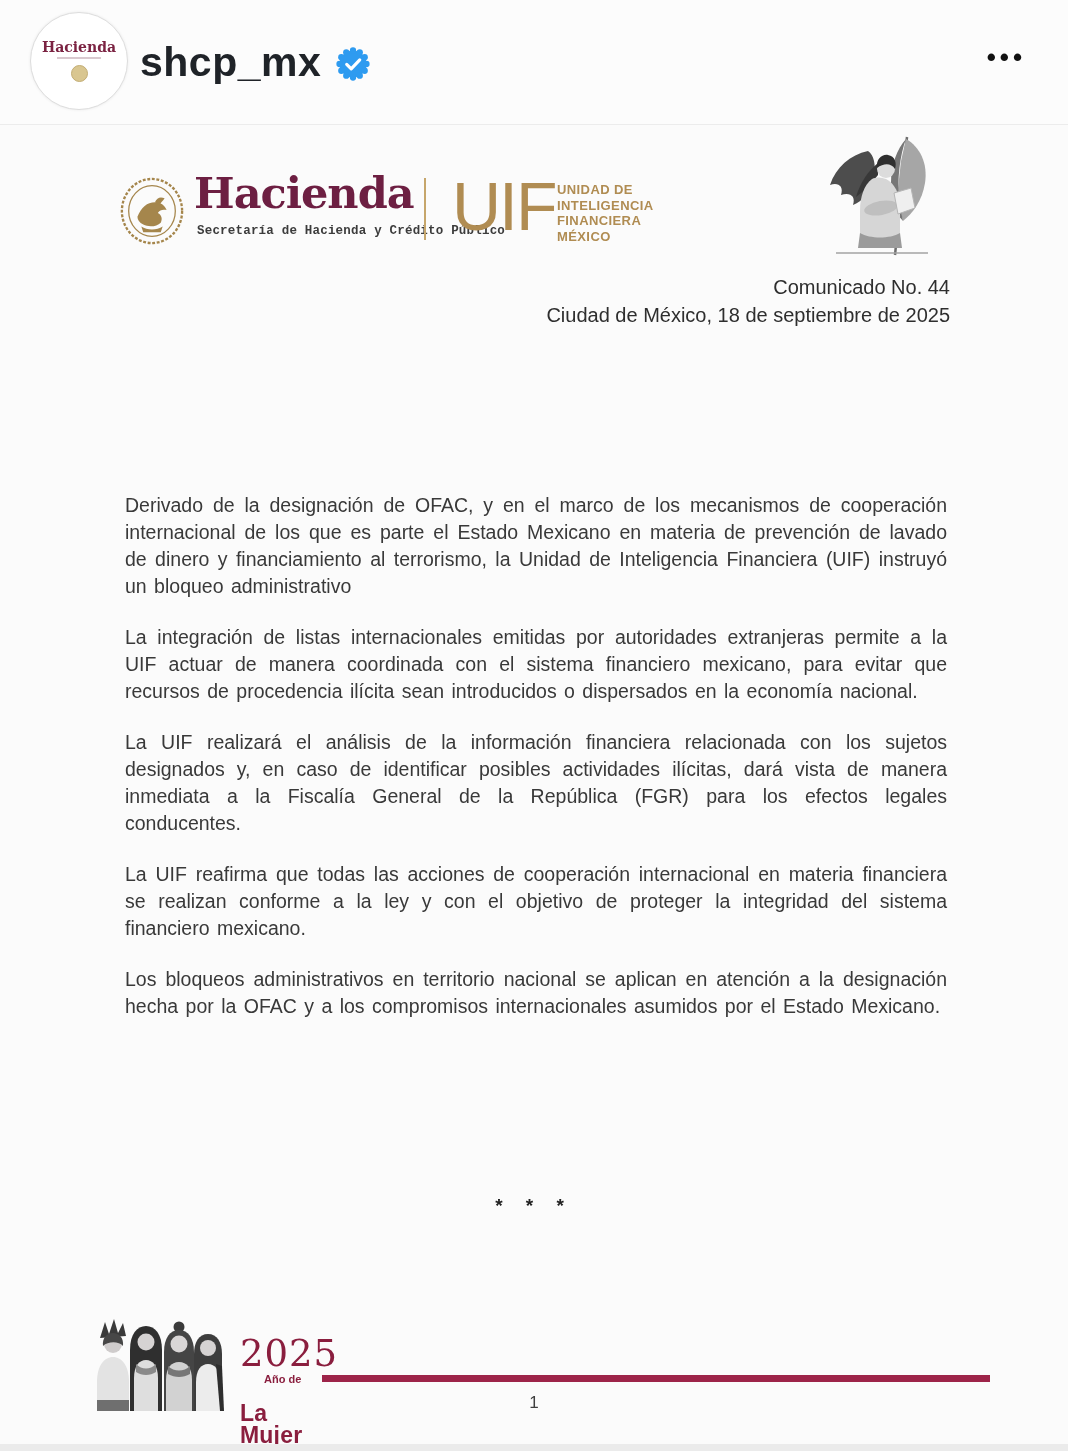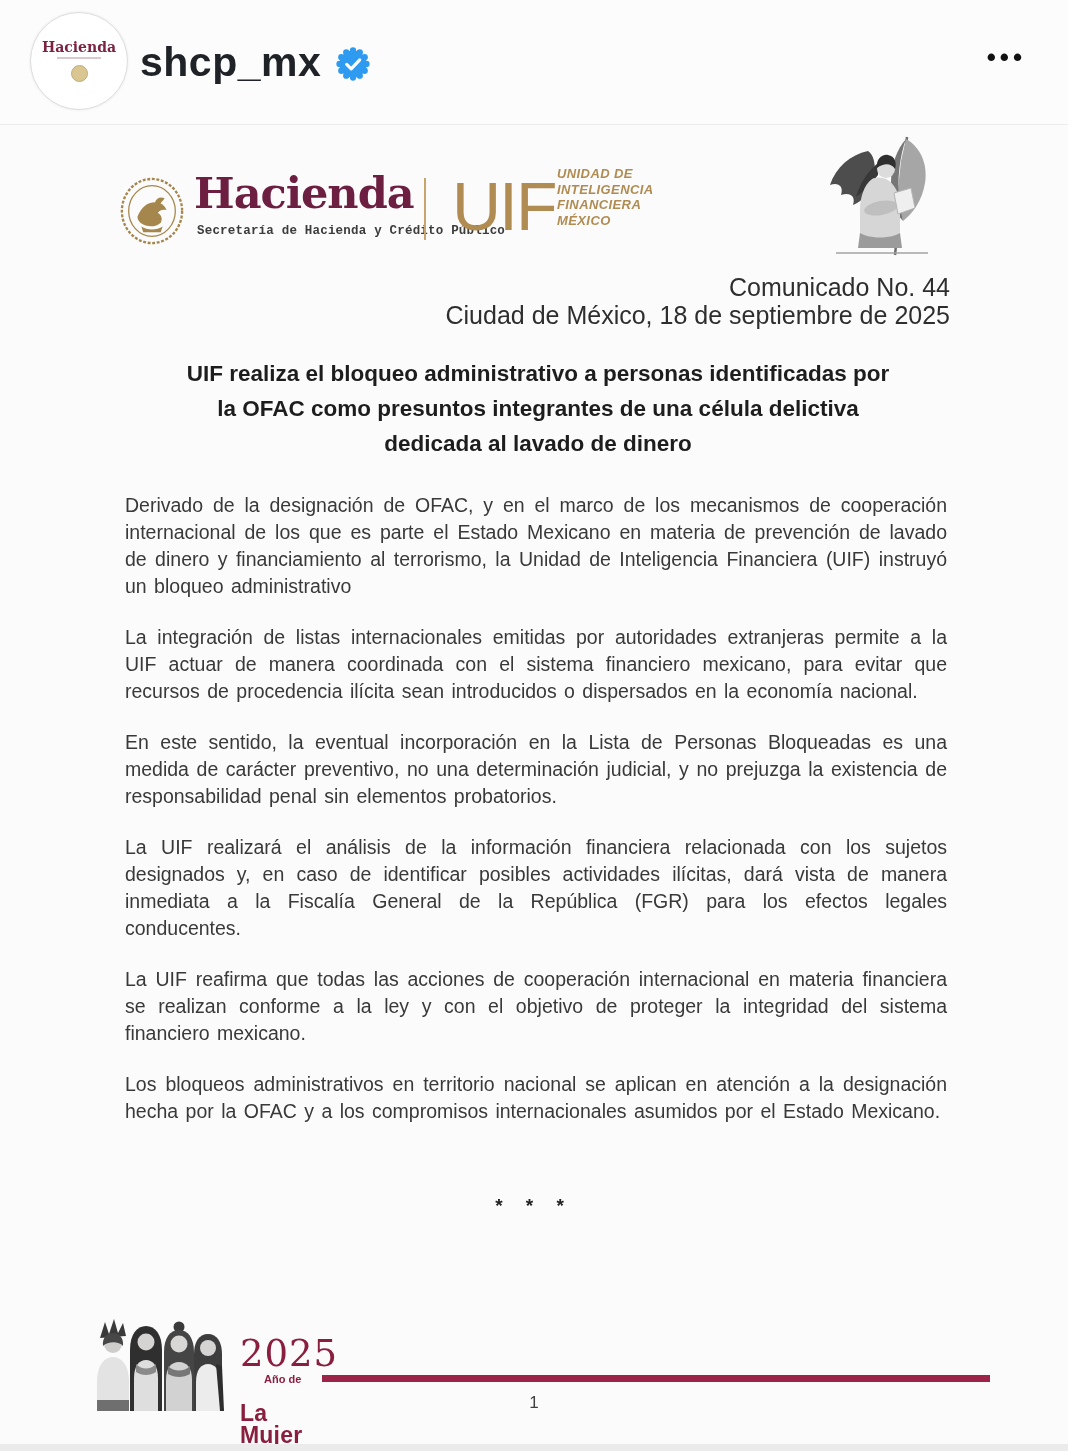"UNIDAD DE" .uif-label { font-style: italic -> none; top: 41px -> 57px }
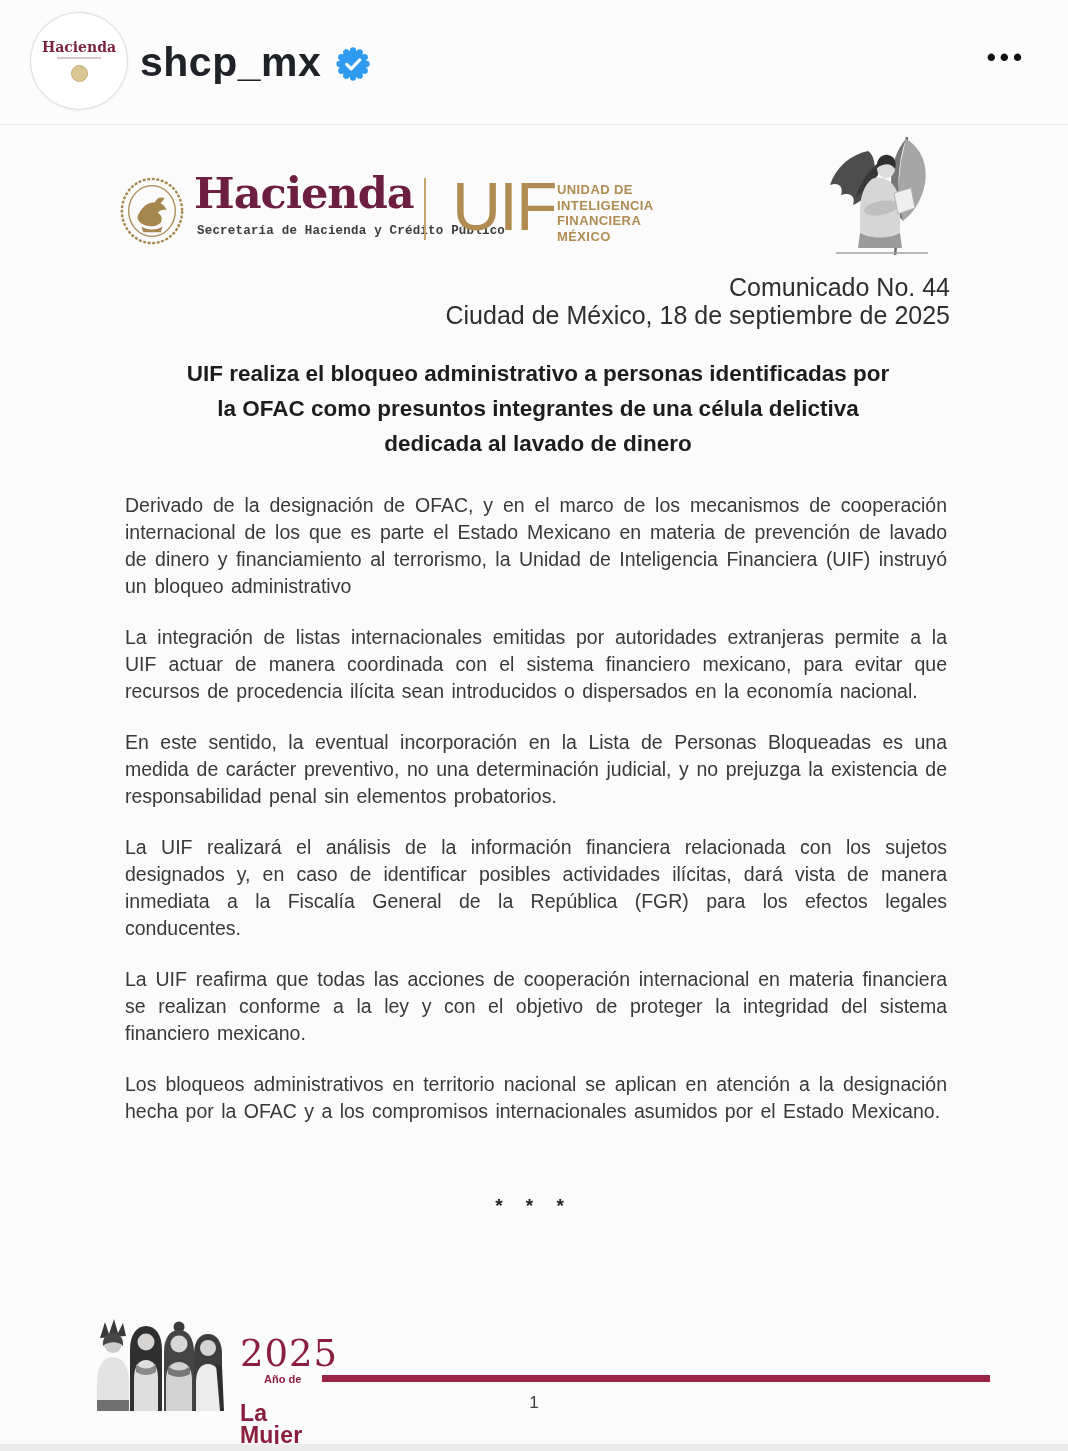"Comunicado No. 44" .meta { font-size: 25px -> 20px }
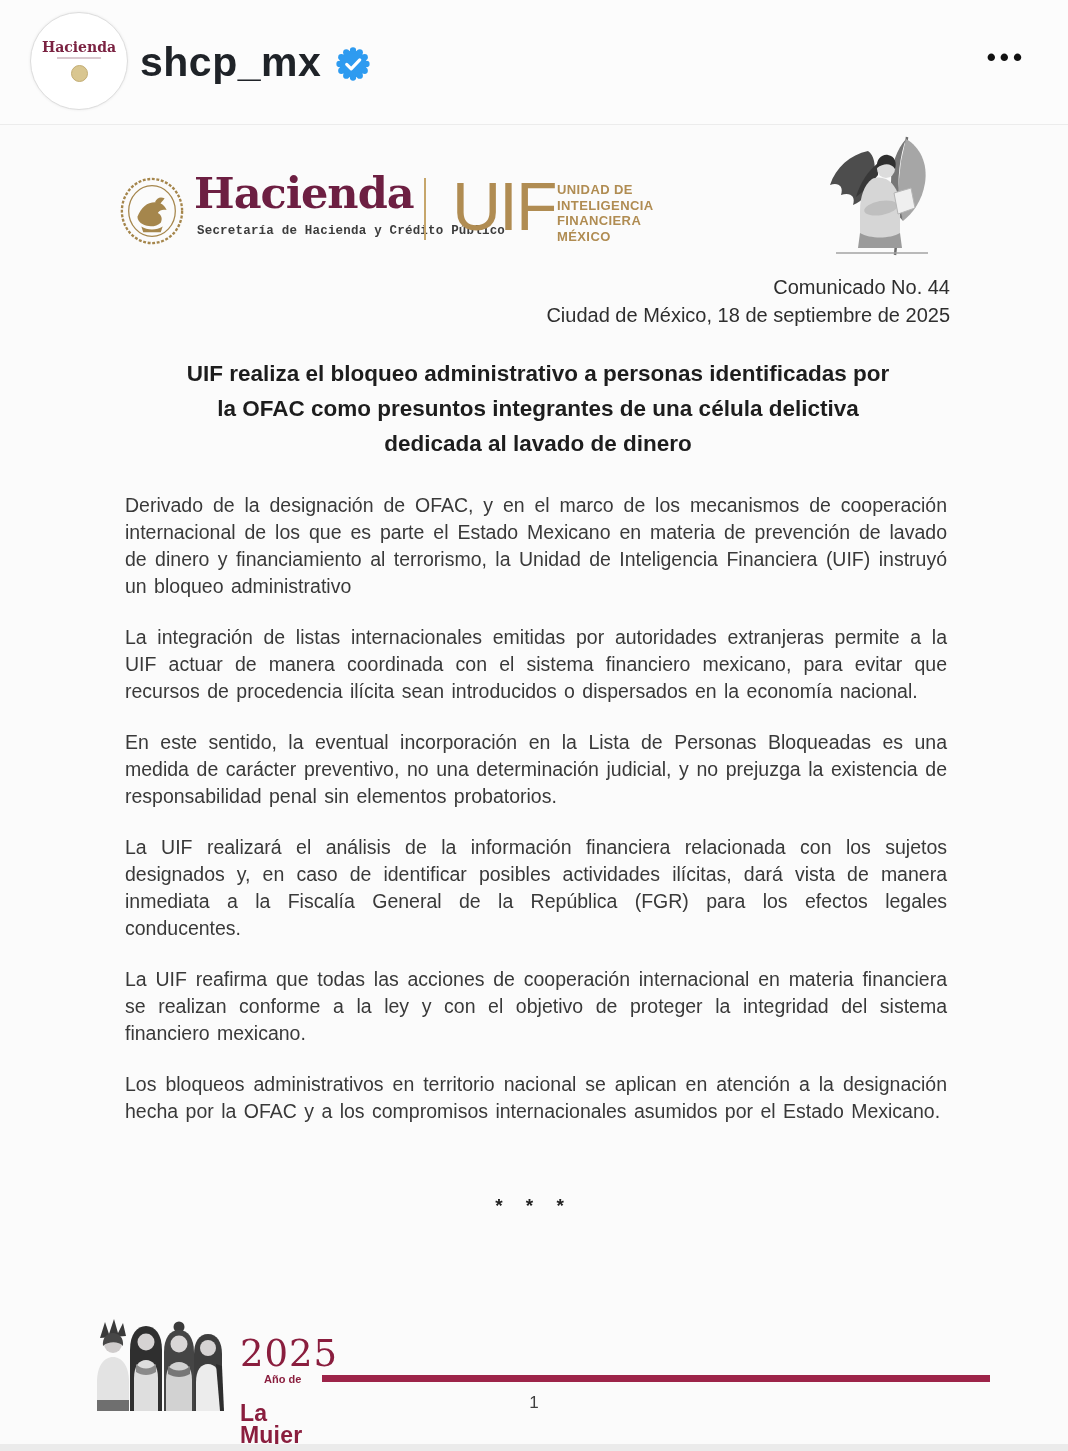"UIF realiza el bloqueo administrativo" div.title { html: <div> <div>UIF realiza el bloqueo administrativo a personas identificadas por</div> <div>la OFAC como presuntos integrantes de una célula delictiva</div> <div>dedicada al lavado de dinero</div> </div> -> none }
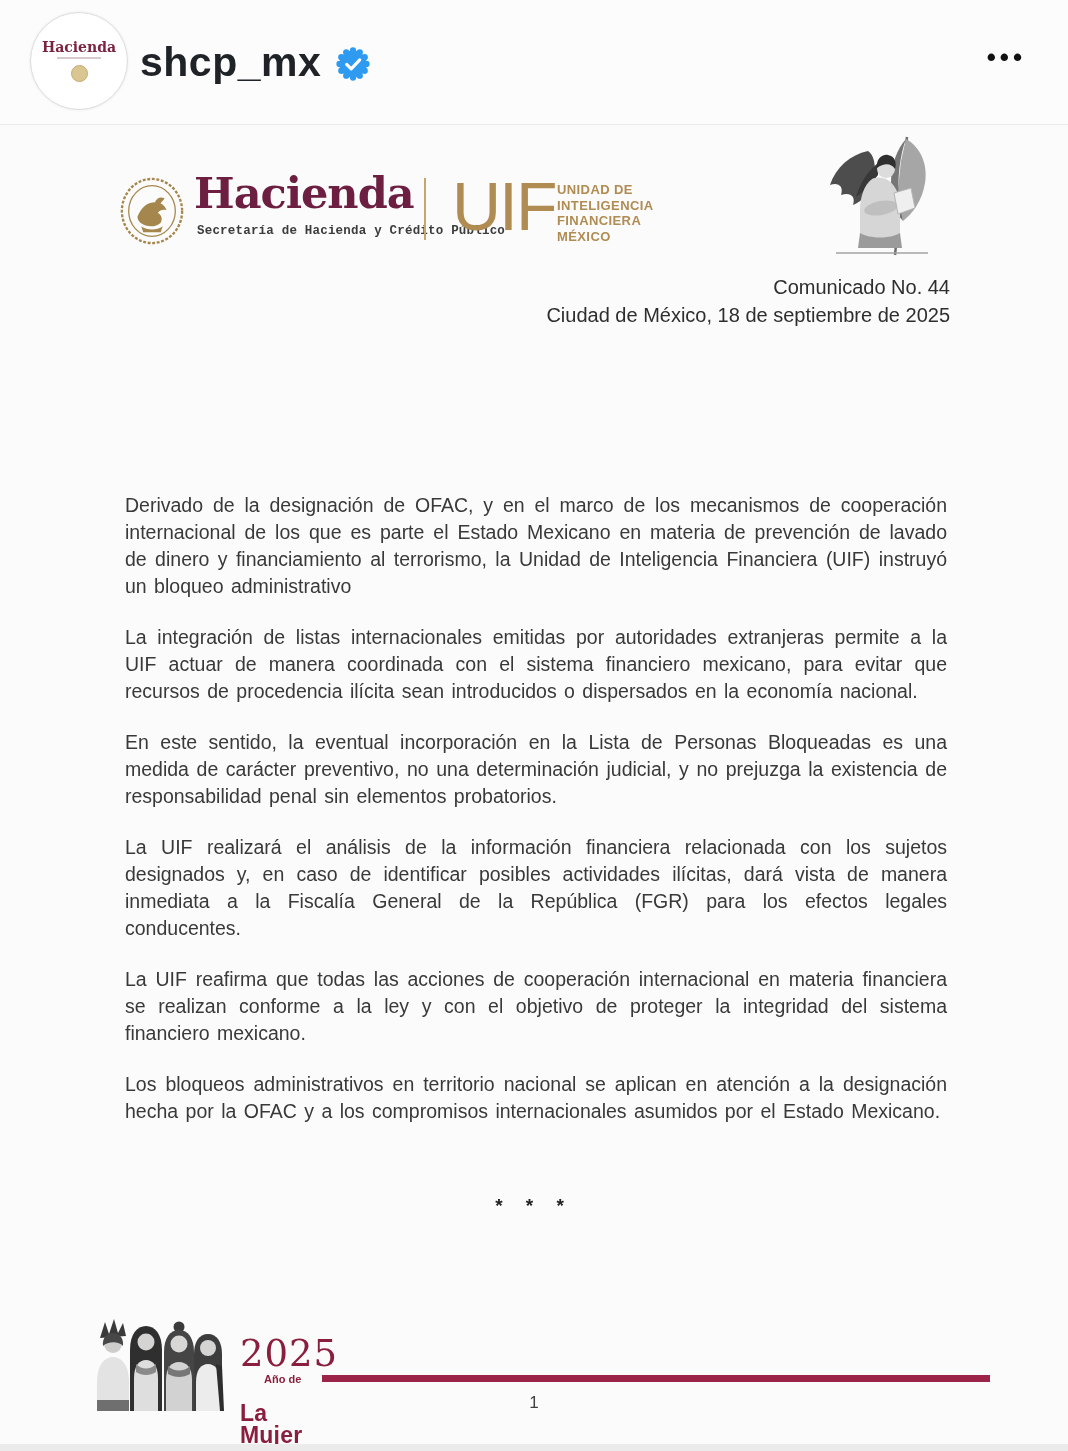"En este sentido, la eventual" p { html: <p>En este sentido, la eventual incorporación en la Lista de Personas Bloqueadas es una medida de carácter preventivo, no una determinación judicial, y no prejuzga la existencia de responsabilidad penal sin elementos probatorios.</p> -> none }
